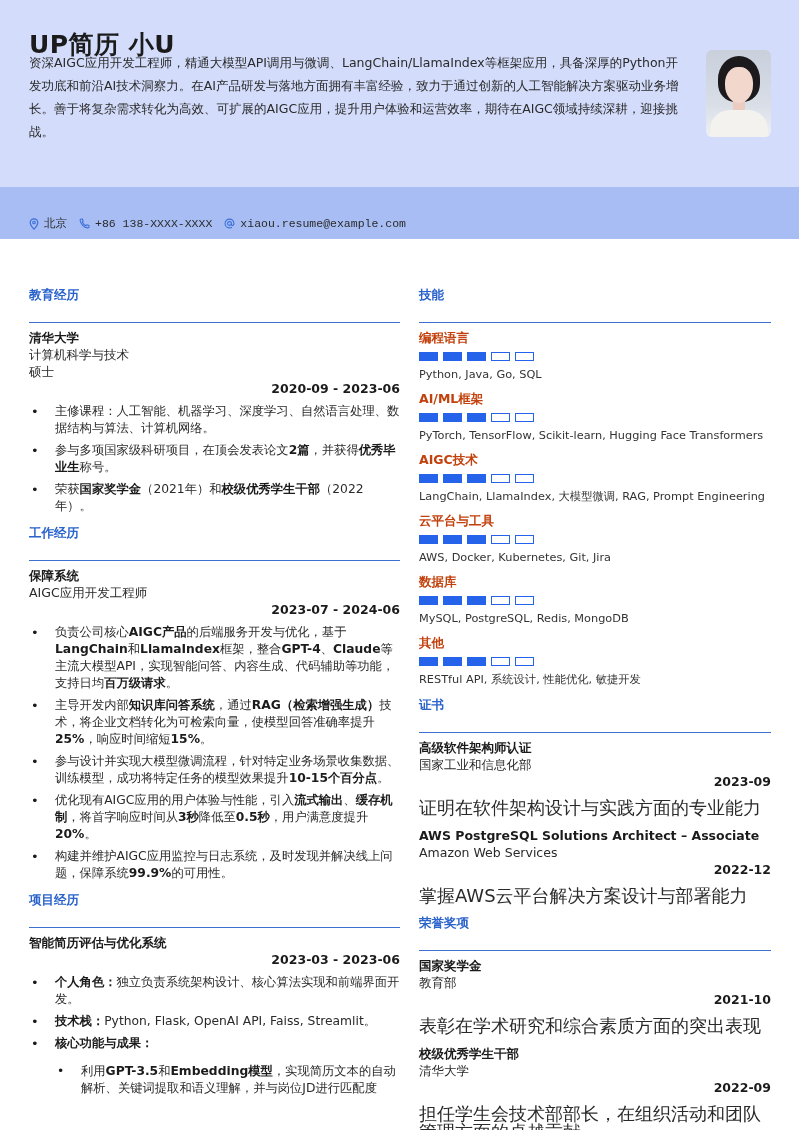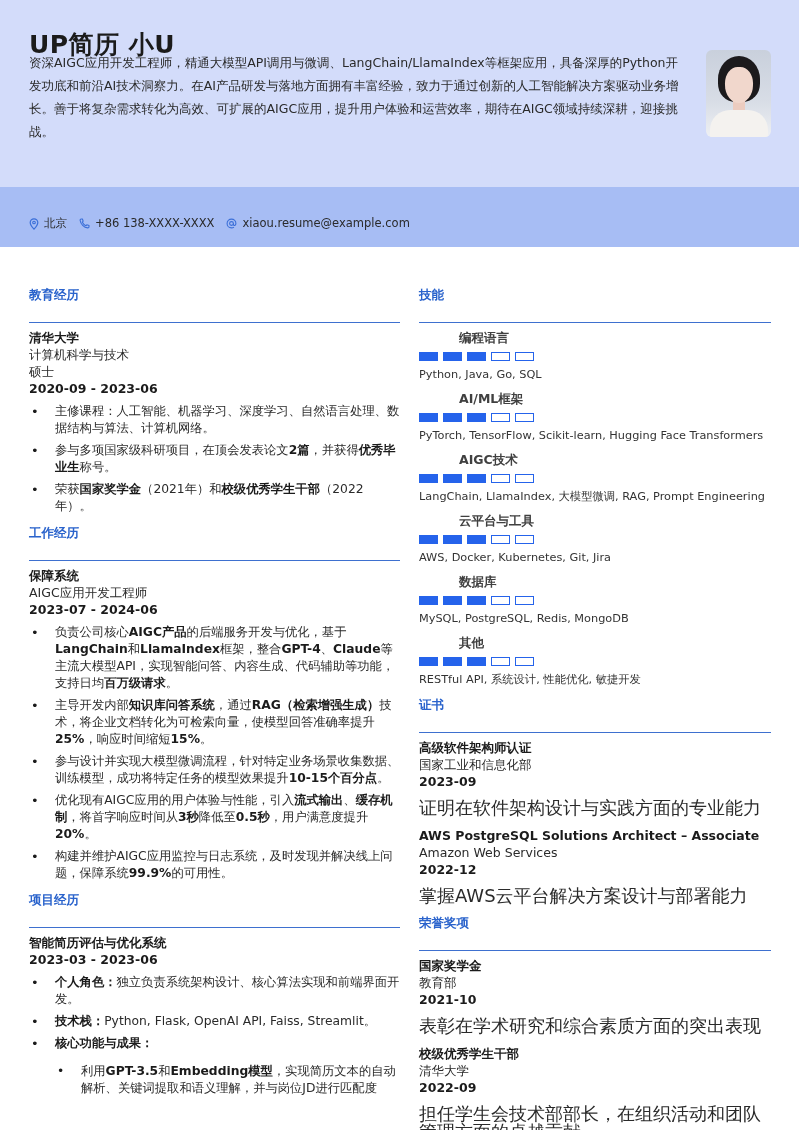"北京" .contact-bar { font-family: none -> Liberation Mono, monospace; height: 60px -> 52px }
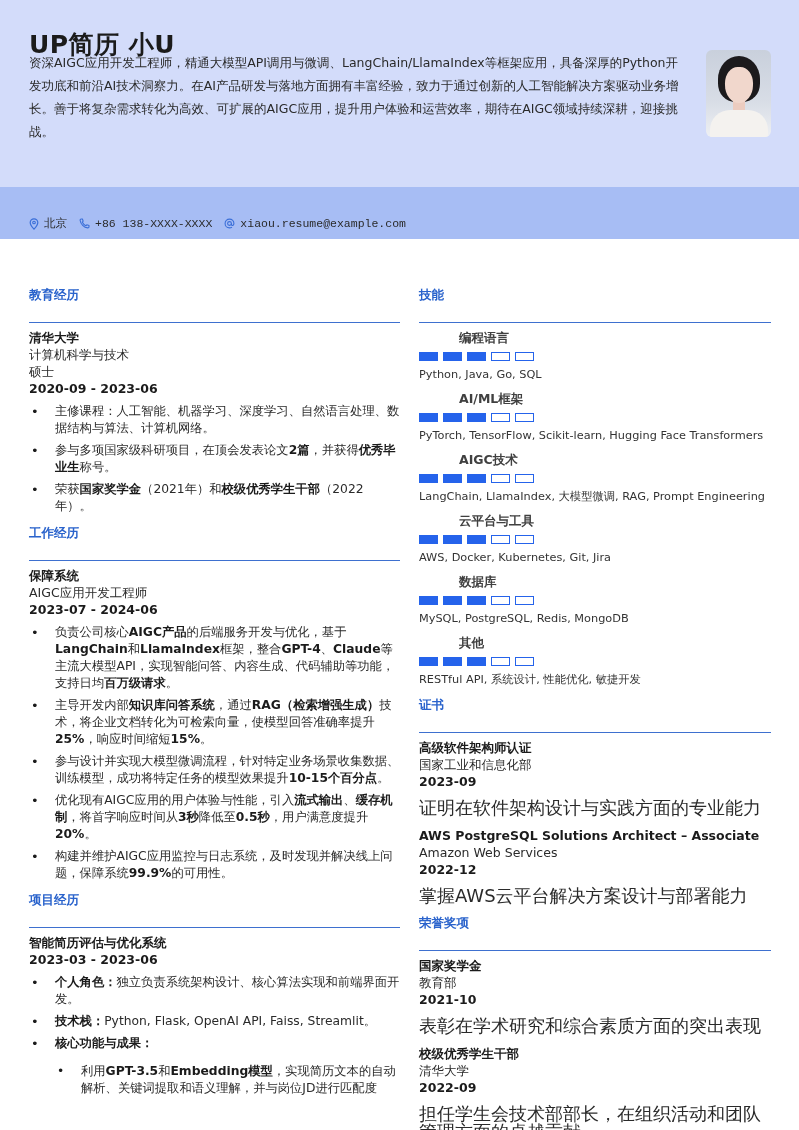"编程语言" .skill-name { color: #404040 -> #c2410c; margin-left: 40px -> none }
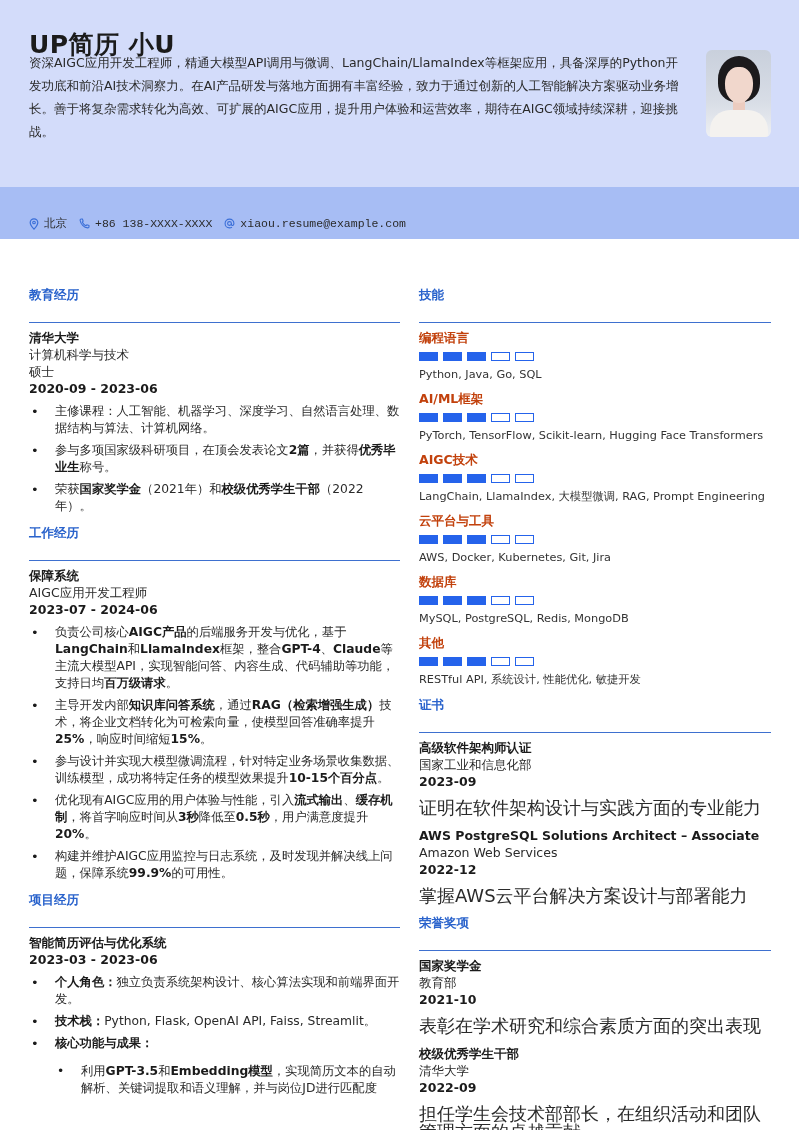"2020-09 - 2023-06" .entry-date { text-align: none -> right }
